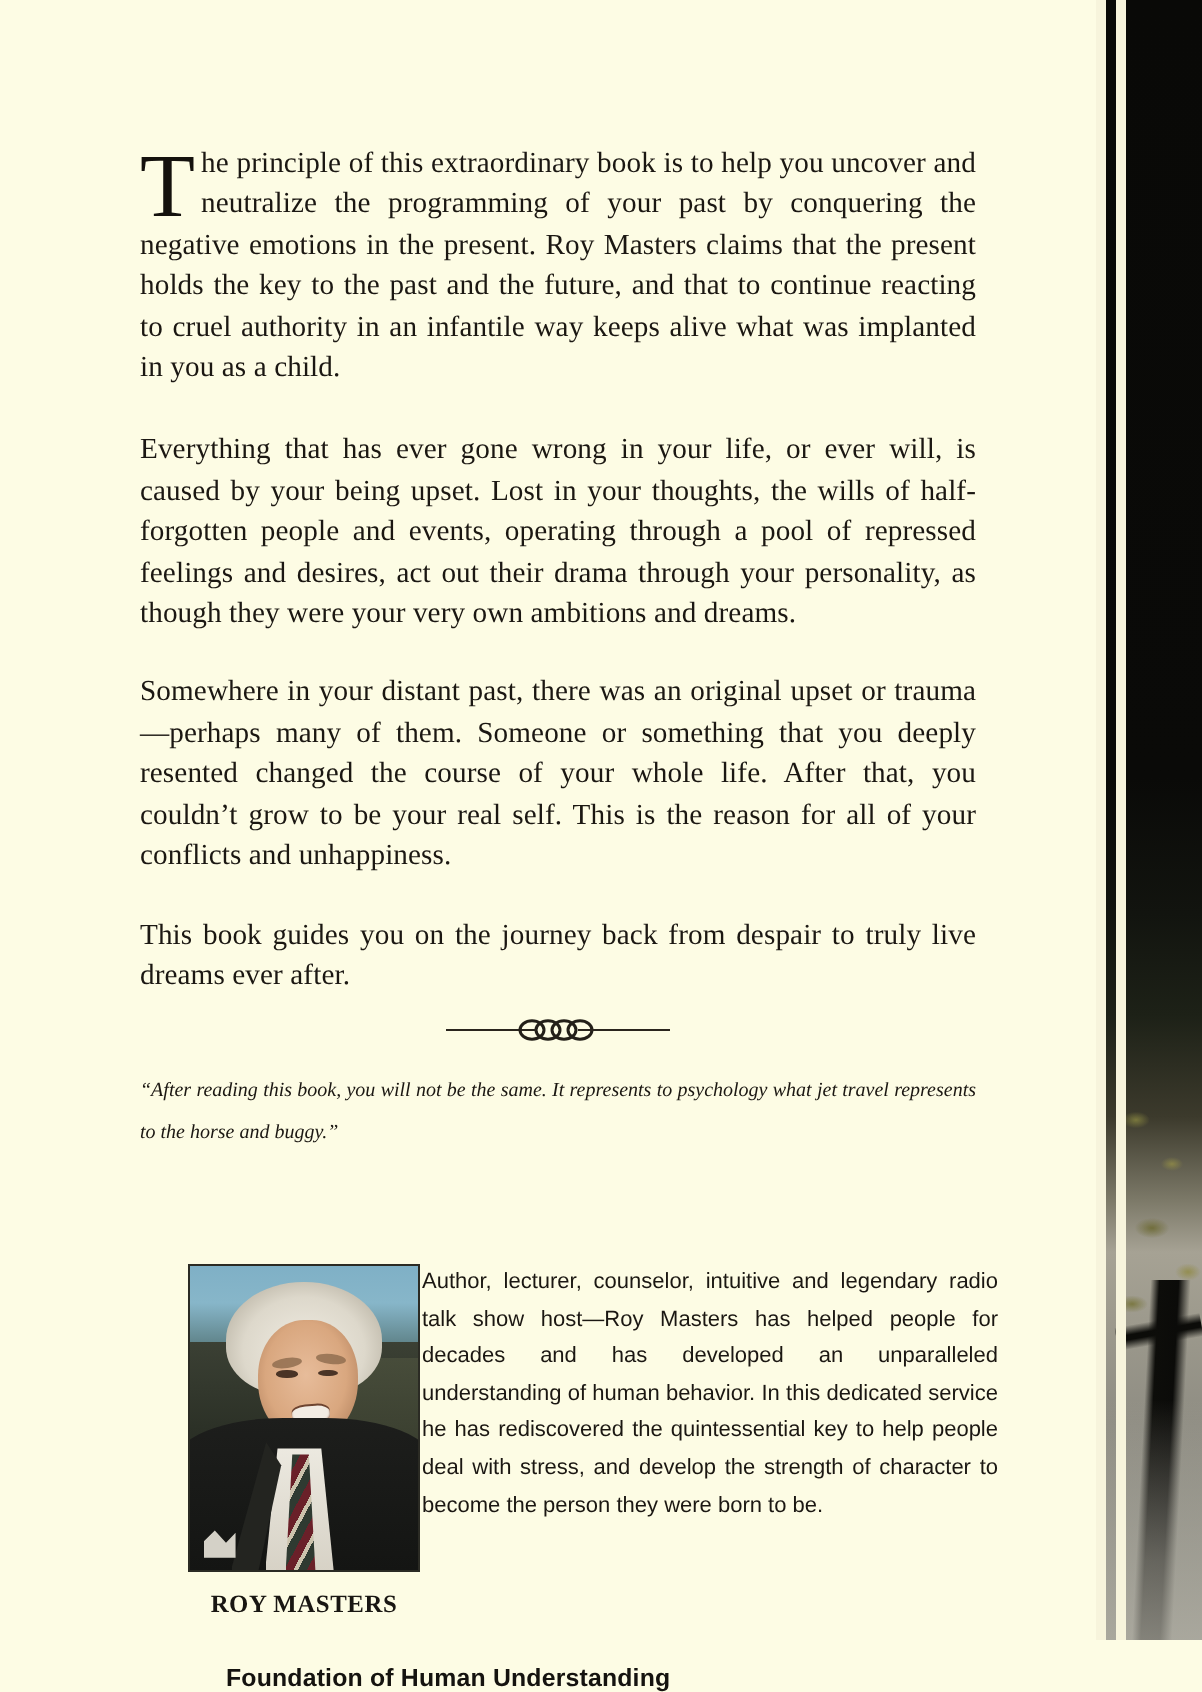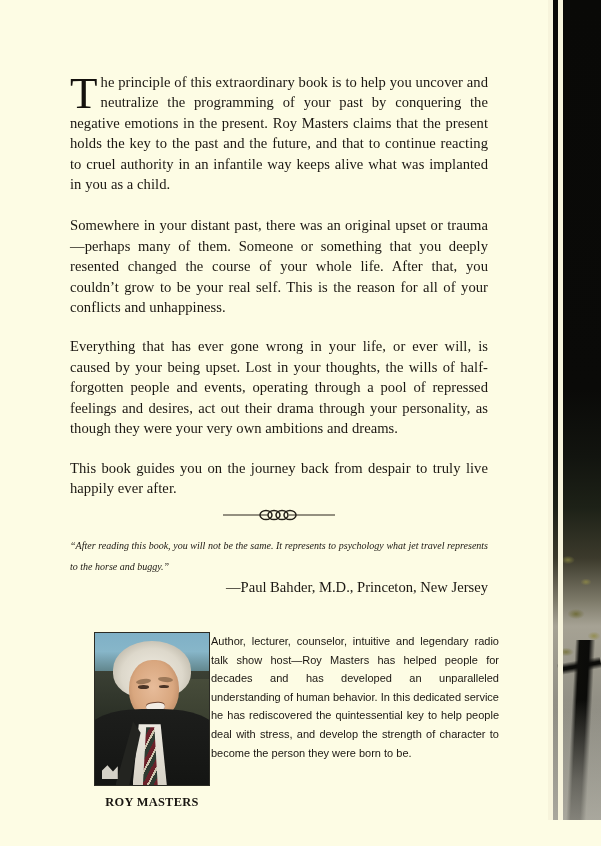"Somewhere in your distant past," p.body-par { order: before "Everything that has ever gone" -> after "Everything that has ever gone" }
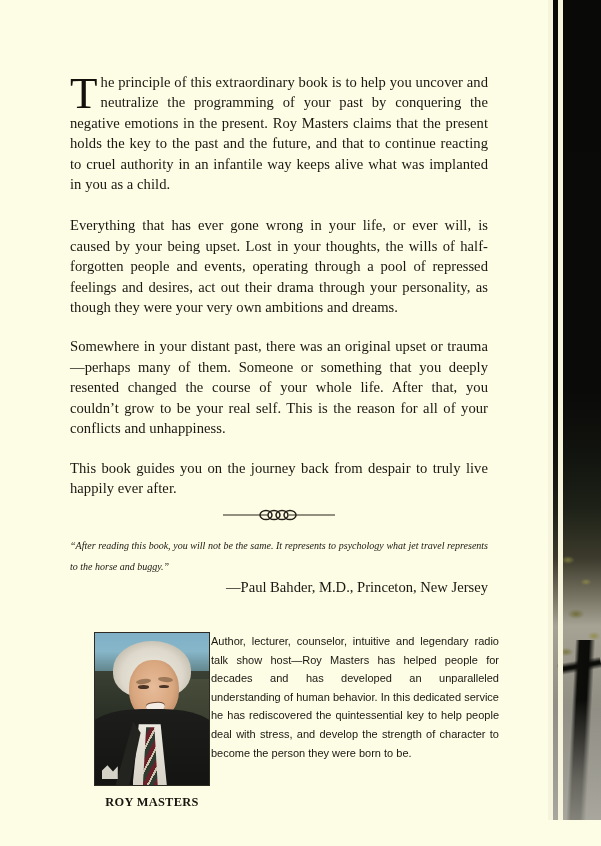"This book guides you on" p.body-par { text: happily -> dreams }
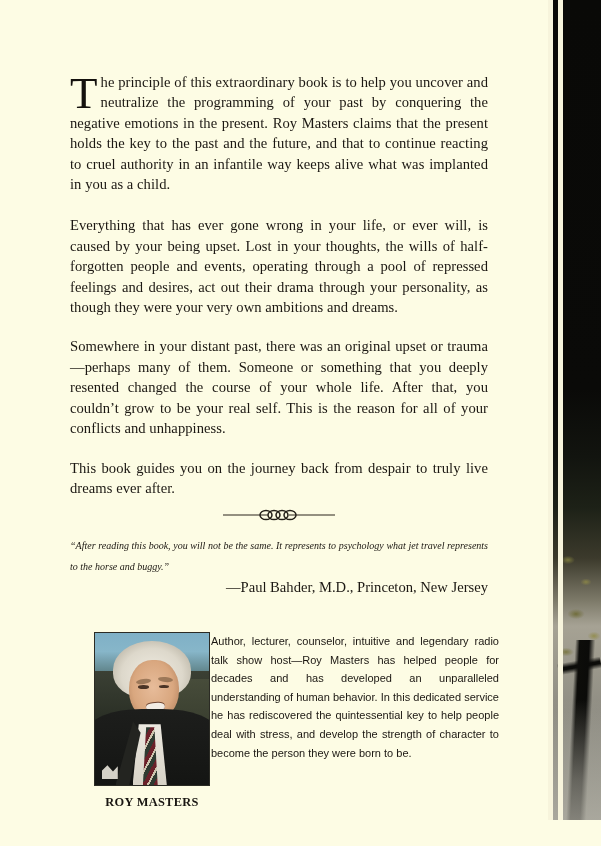"—Paul Bahder, M.D., Princeton, New" p.testimonial-attrib { html: <p>—Paul Bahder, M.D., Princeton, New Jersey</p> -> none }
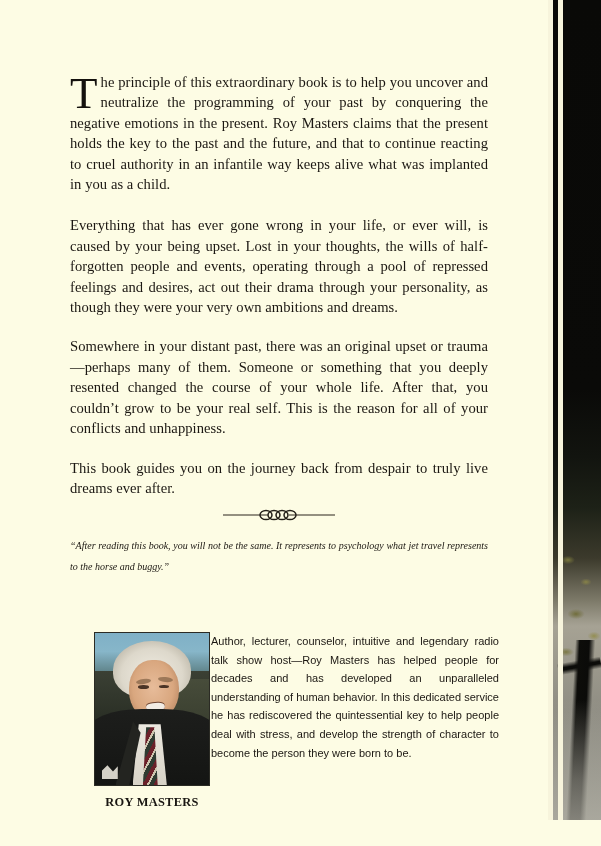"Foundation of Human Understanding" div.publisher { html: none -> <div>Foundation of Human Understanding</div> }
